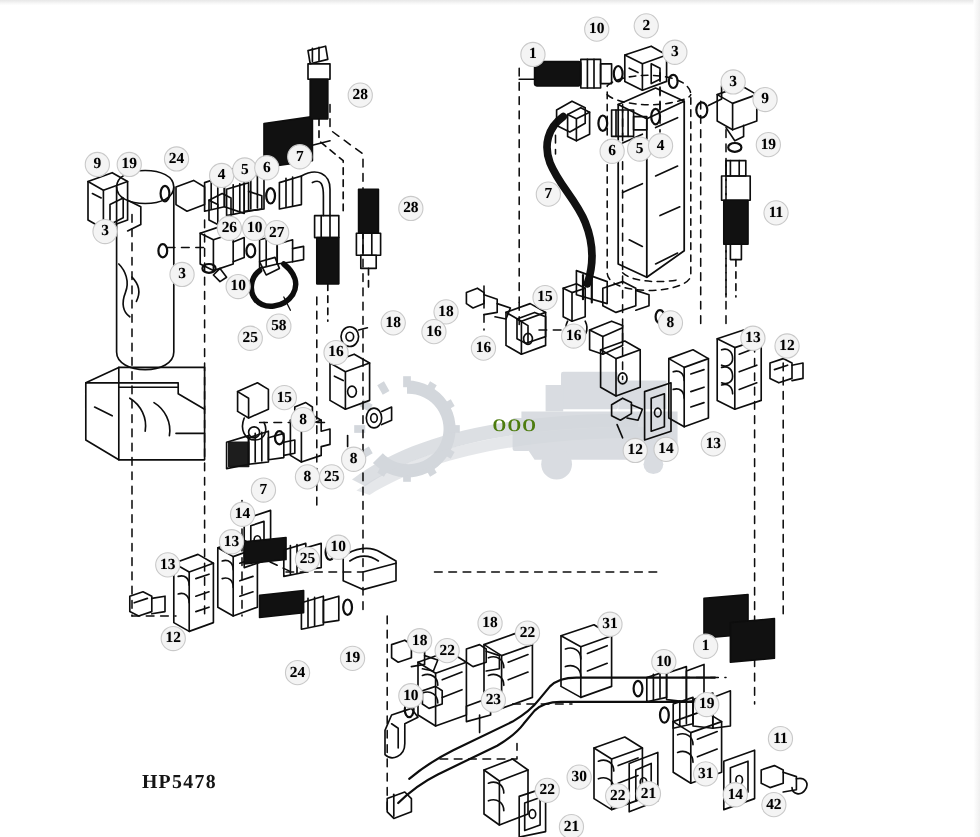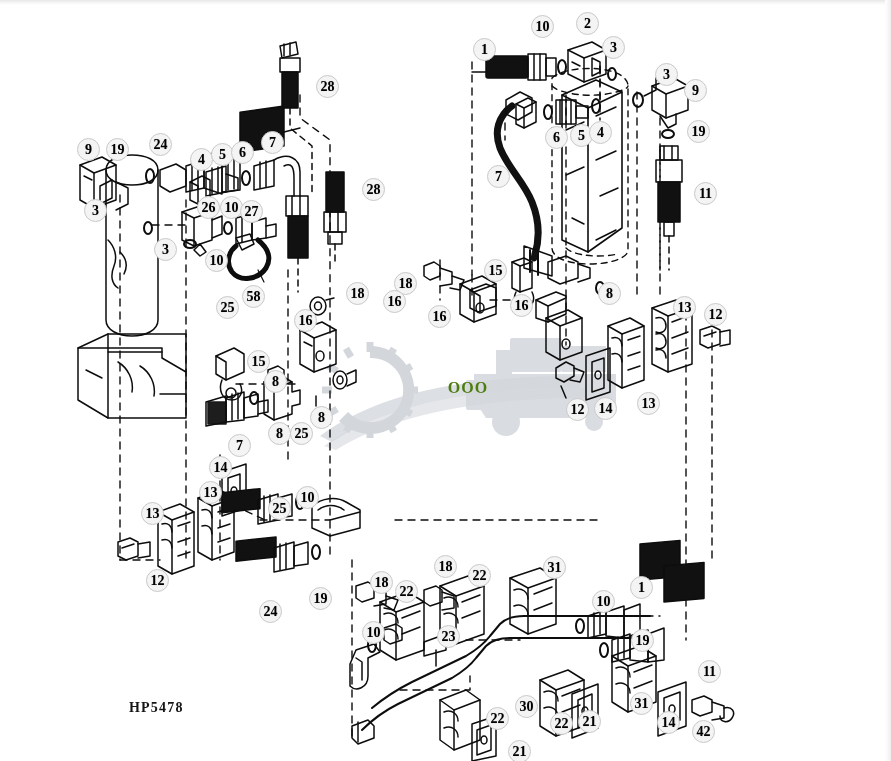"HP5478" #partno { font-size: 14px -> 18px }
